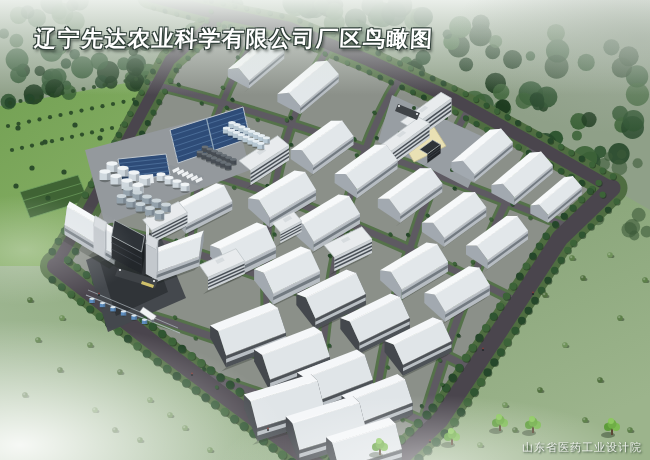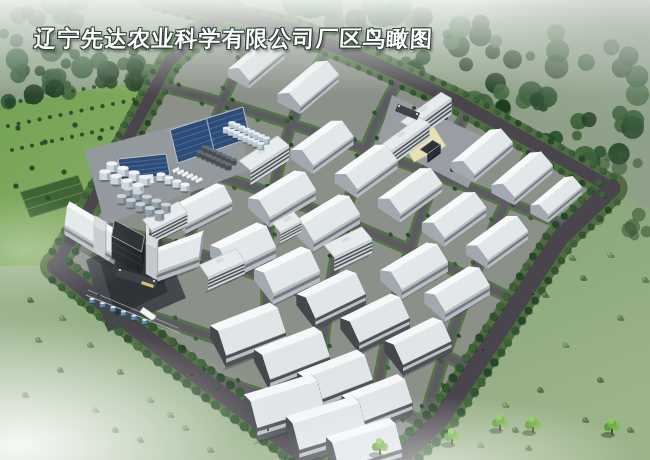"山东省医药工业设计院" div.watermark { html: none -> <div>山东省医药工业设计院</div> }
